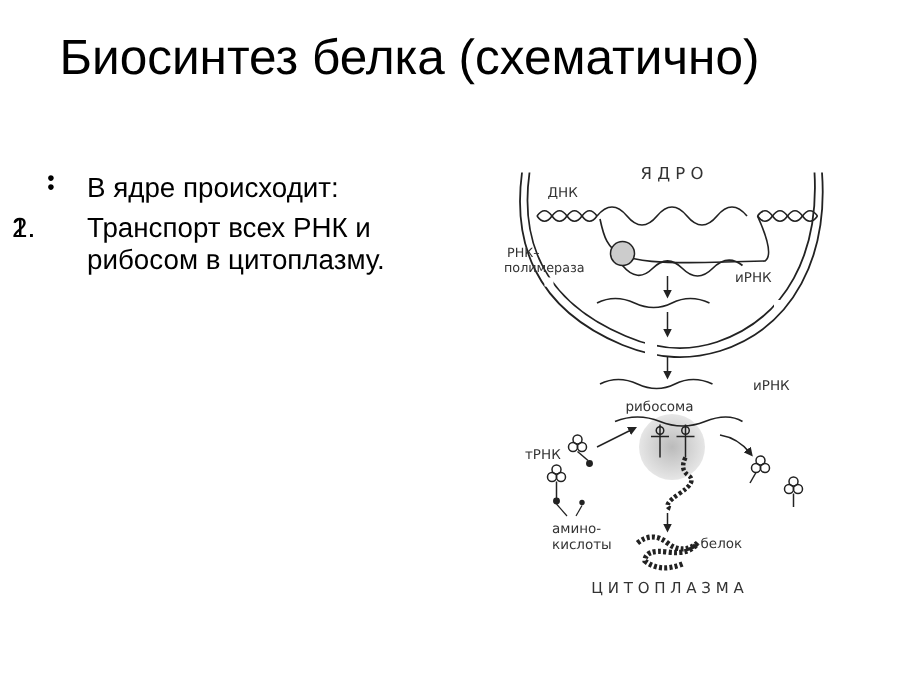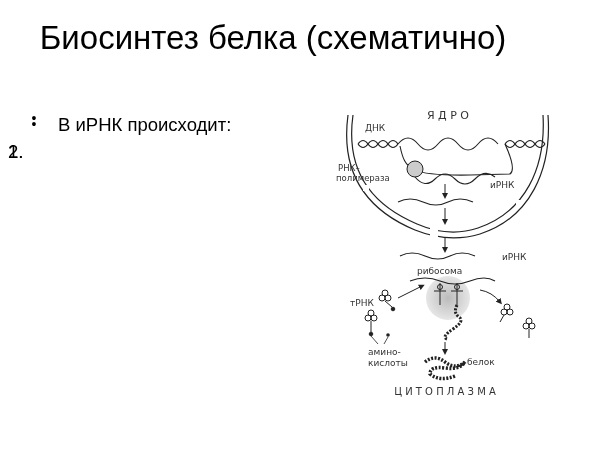"В иРНК происходит:" span { text: иРНК -> ядре }
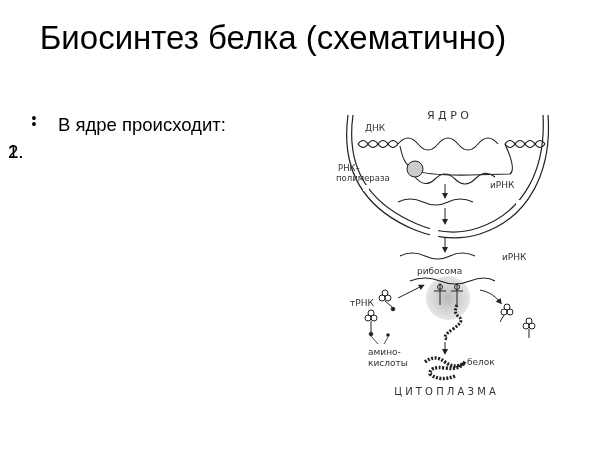"Транспорт всех РНК и рибосом" span { html: none -> <span>Транспорт всех РНК и рибосом в цитоплазму.</span> }
